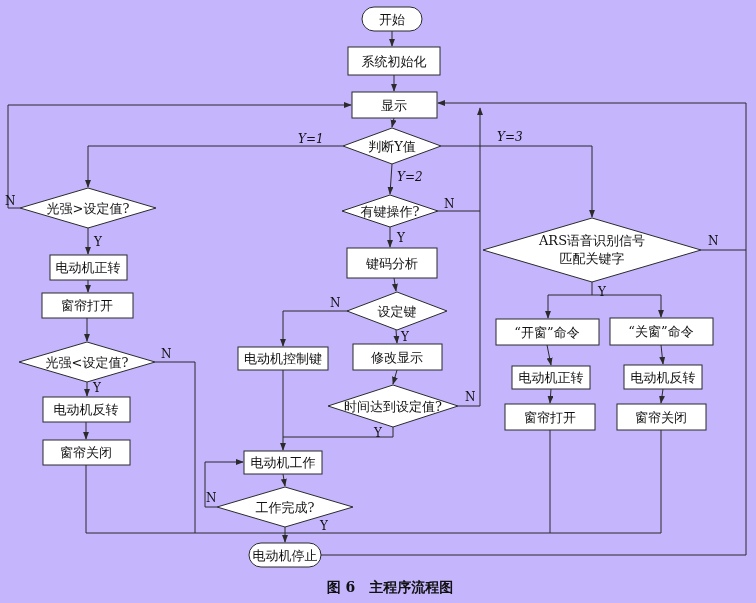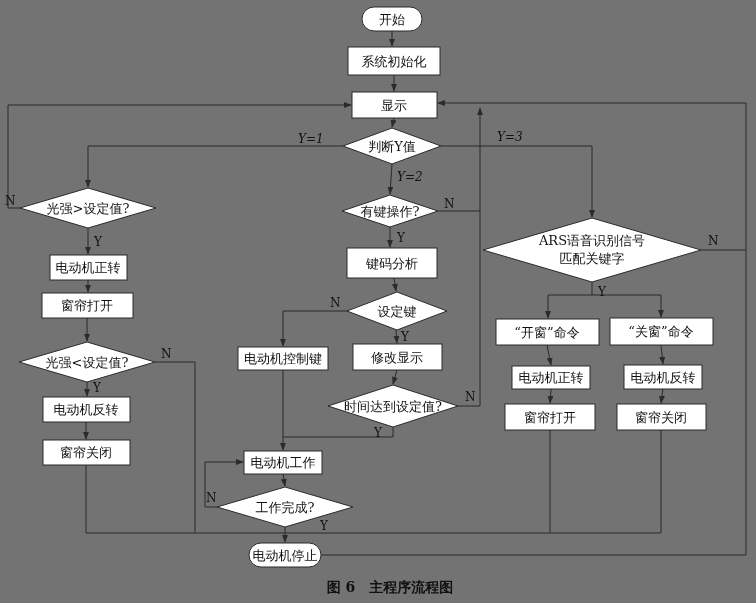"开始" .figure { background: #737373 -> #c4b5fd }
